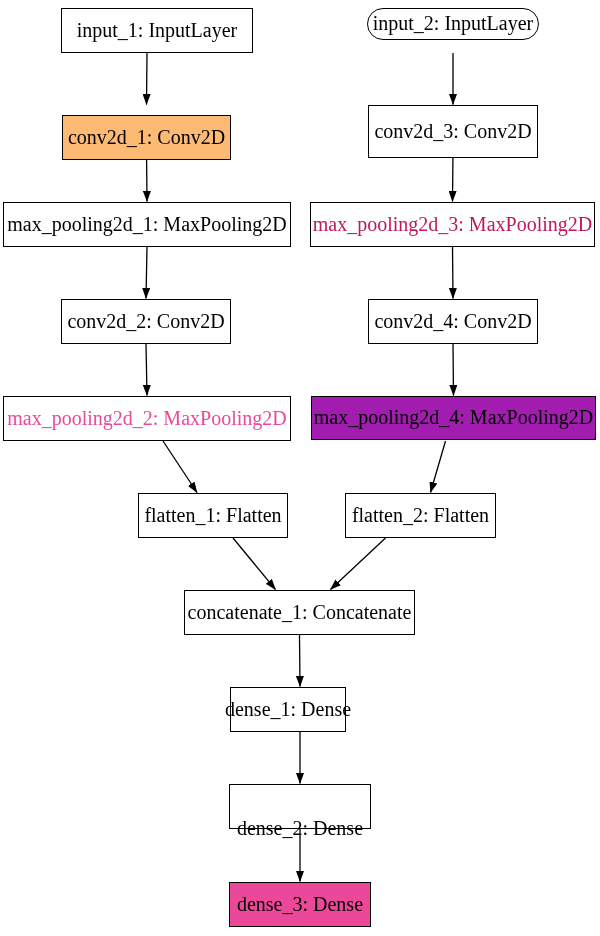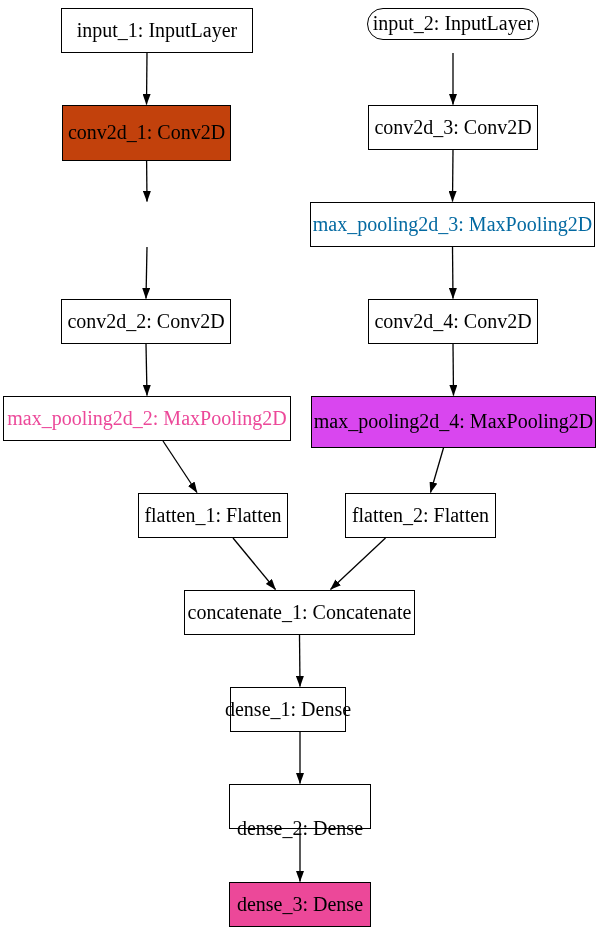"conv2d_1: Conv2D" div.node { background: #c2410c -> #fdba74; height: 56px -> 45px; top: 105px -> 115px }
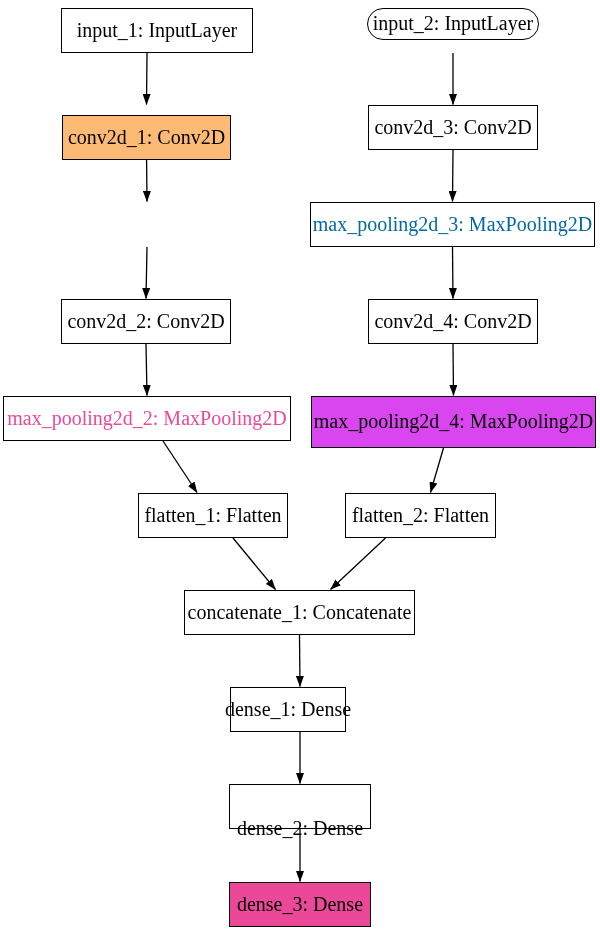"conv2d_3: Conv2D" div.node { height: 45px -> 53px }
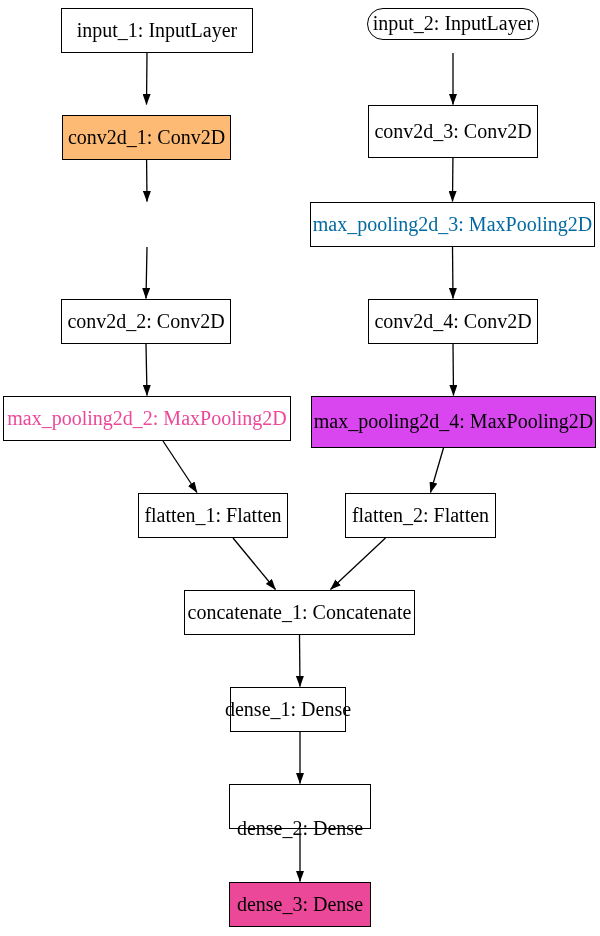"max_pooling2d_1: MaxPooling2D" div.node { html: none -> <div> <span>max_pooling2d_1: MaxPooling2D</span> </div> }
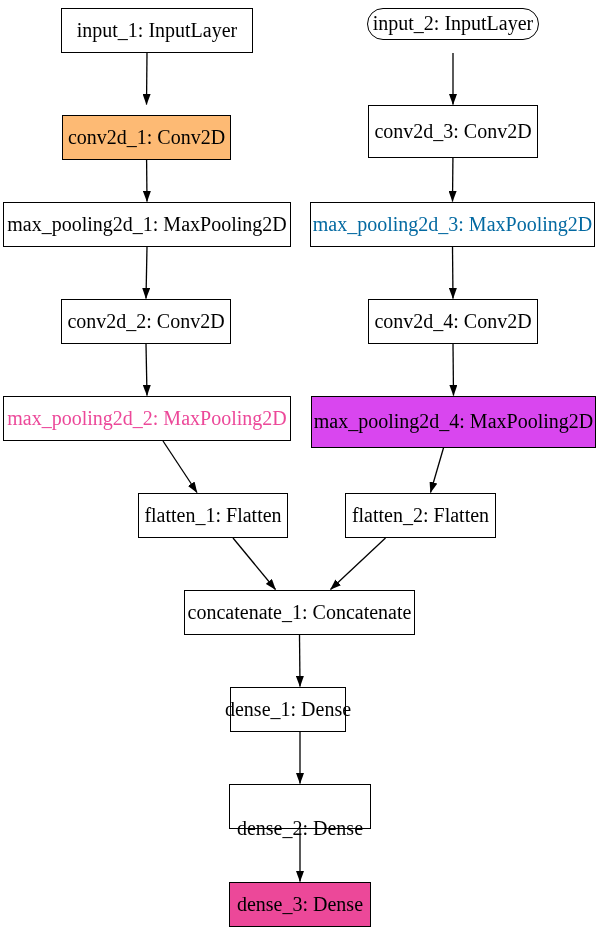"max_pooling2d_3: MaxPooling2D" span { color: #0369a1 -> #be185d }
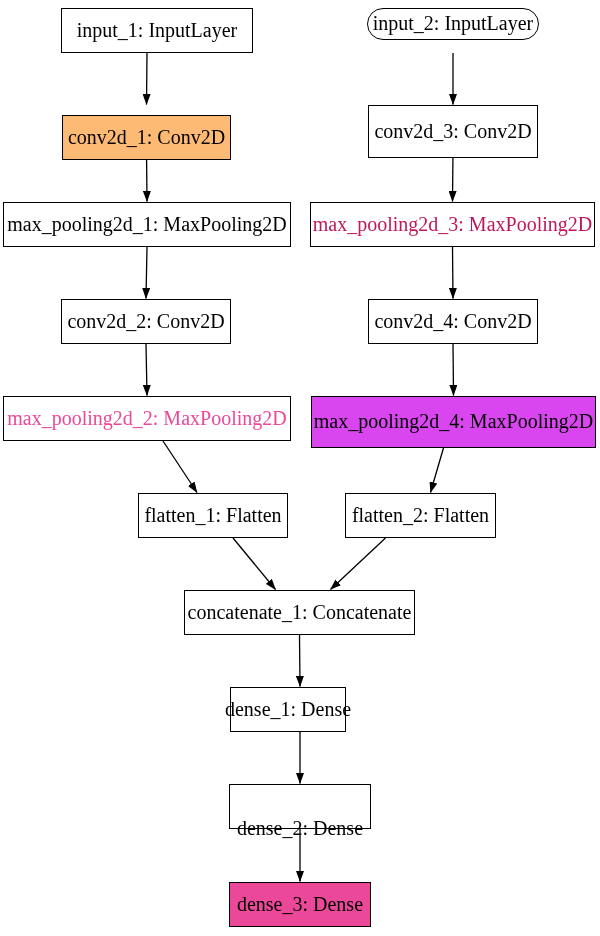"max_pooling2d_4: MaxPooling2D" div.node { background: #d946ef -> #a21caf; height: 52px -> 44px }
